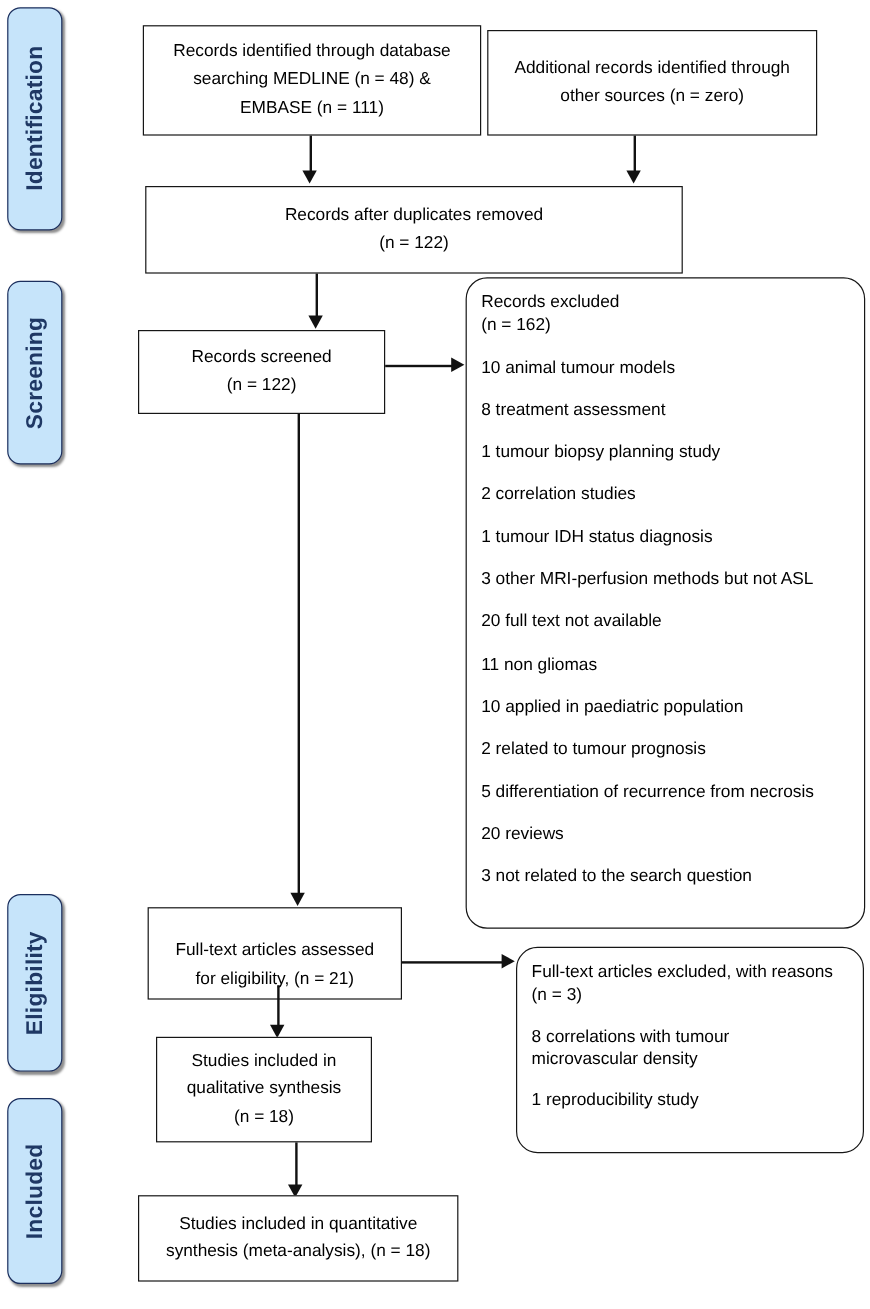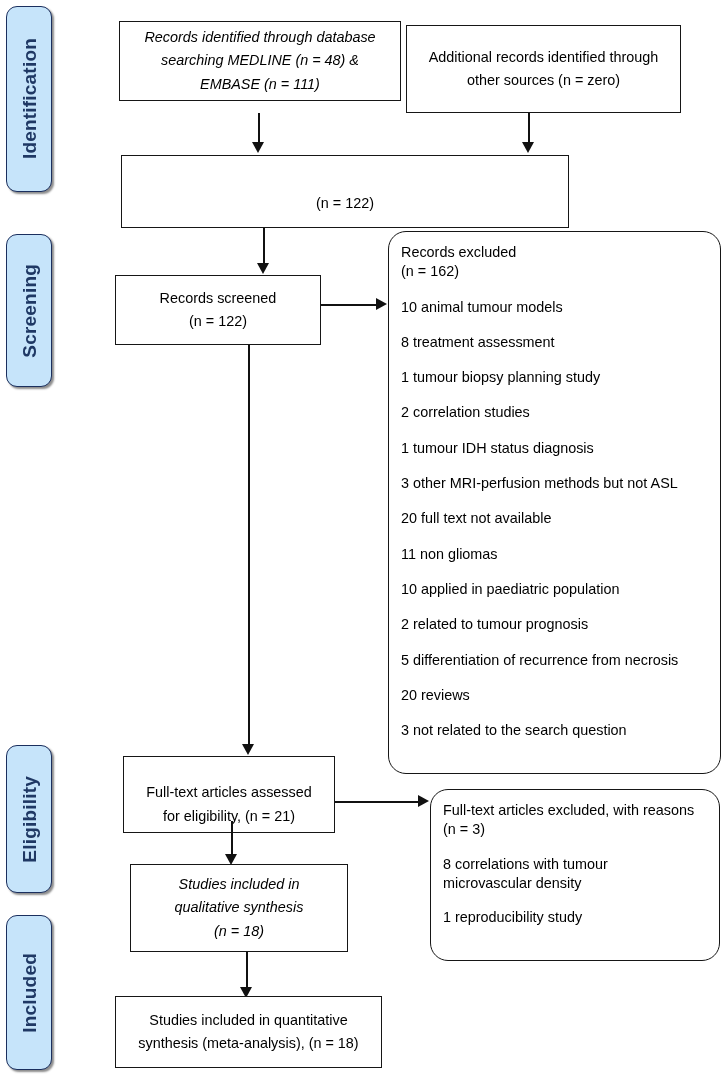"Records identified through database" div.flow-box { font-style: italic -> none; height: 80px -> 92px }
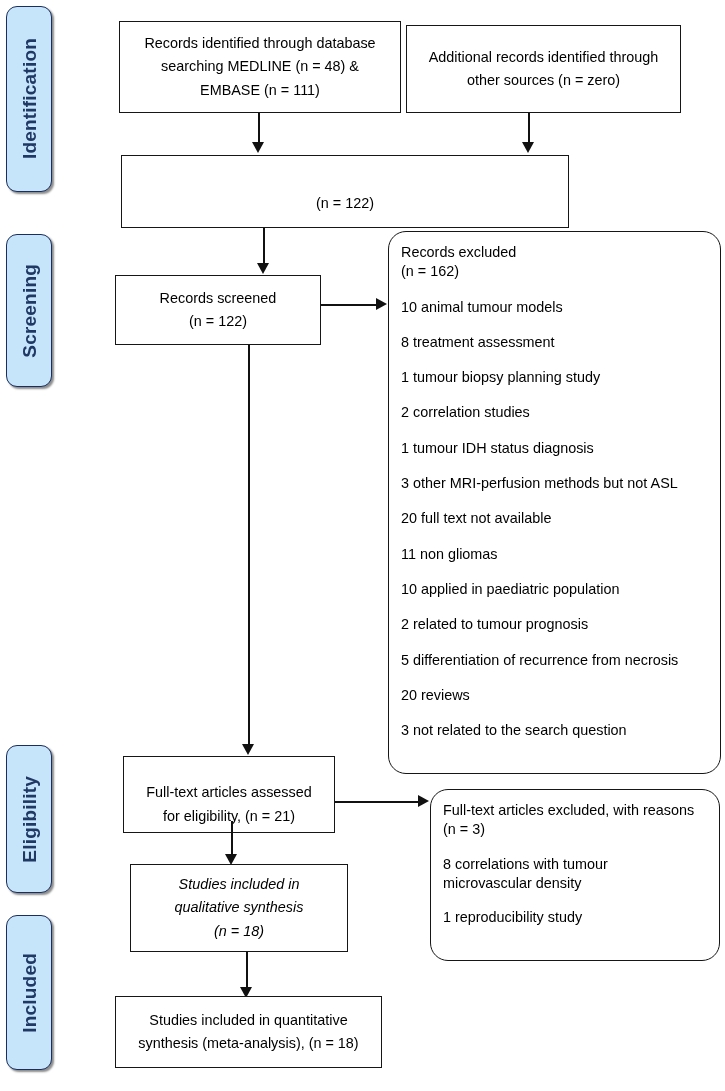"Records after duplicates removed" span { html: none -> <span>Records after duplicates removed</span> }
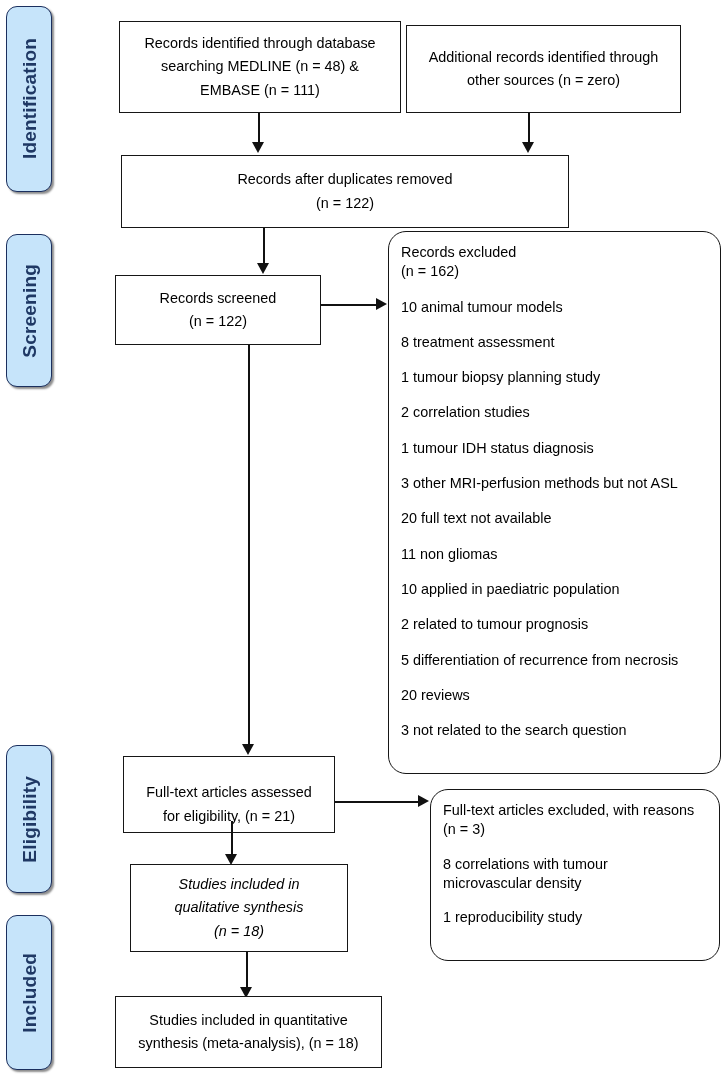"Studies included in" div.flow-box { font-style: italic -> none; width: 218px -> 180px }
